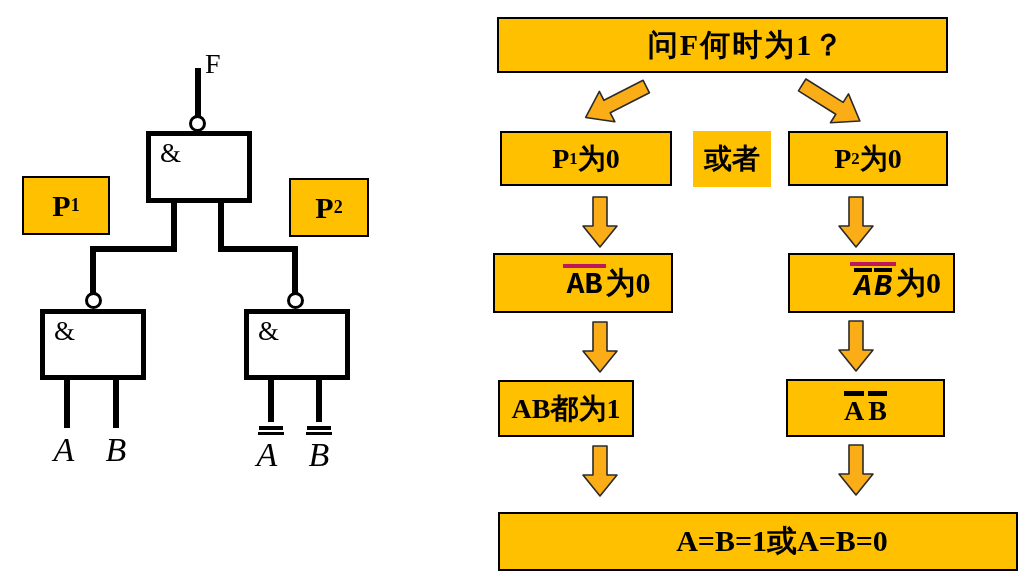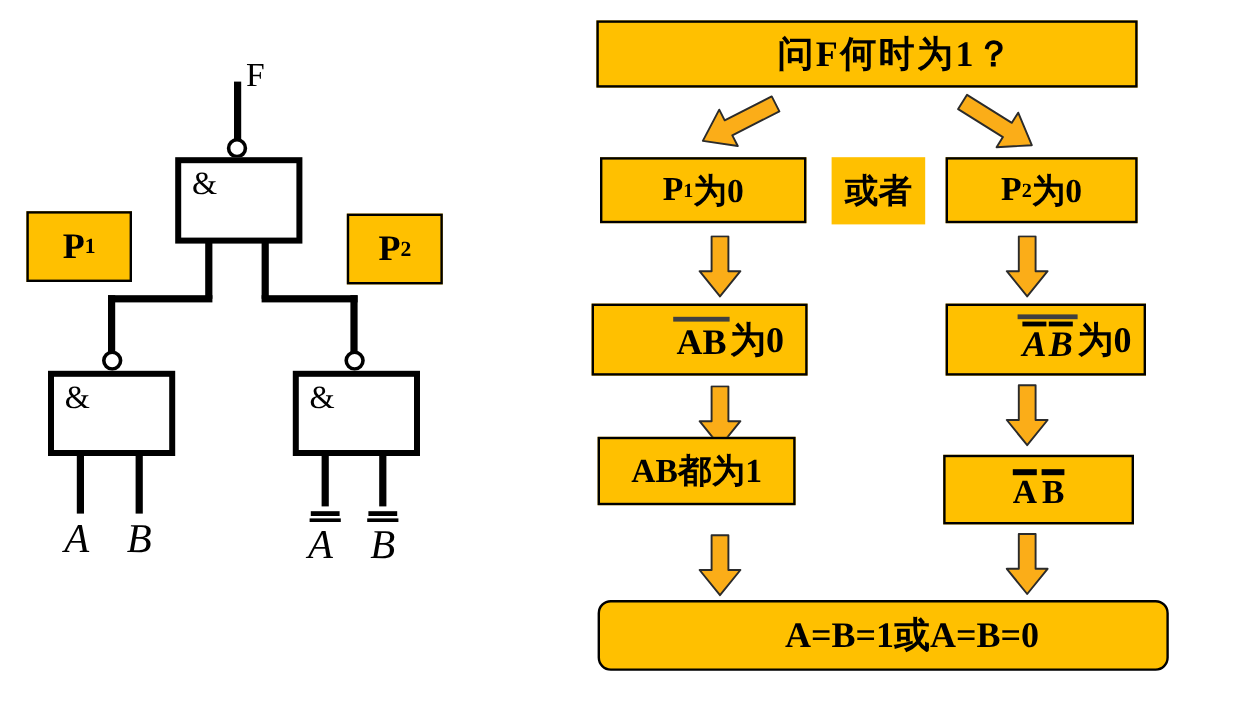"AB" .ovgroup { border-top: 4px solid #404040 -> 4px solid #be185d; font-family: none -> Liberation Mono, monospace }
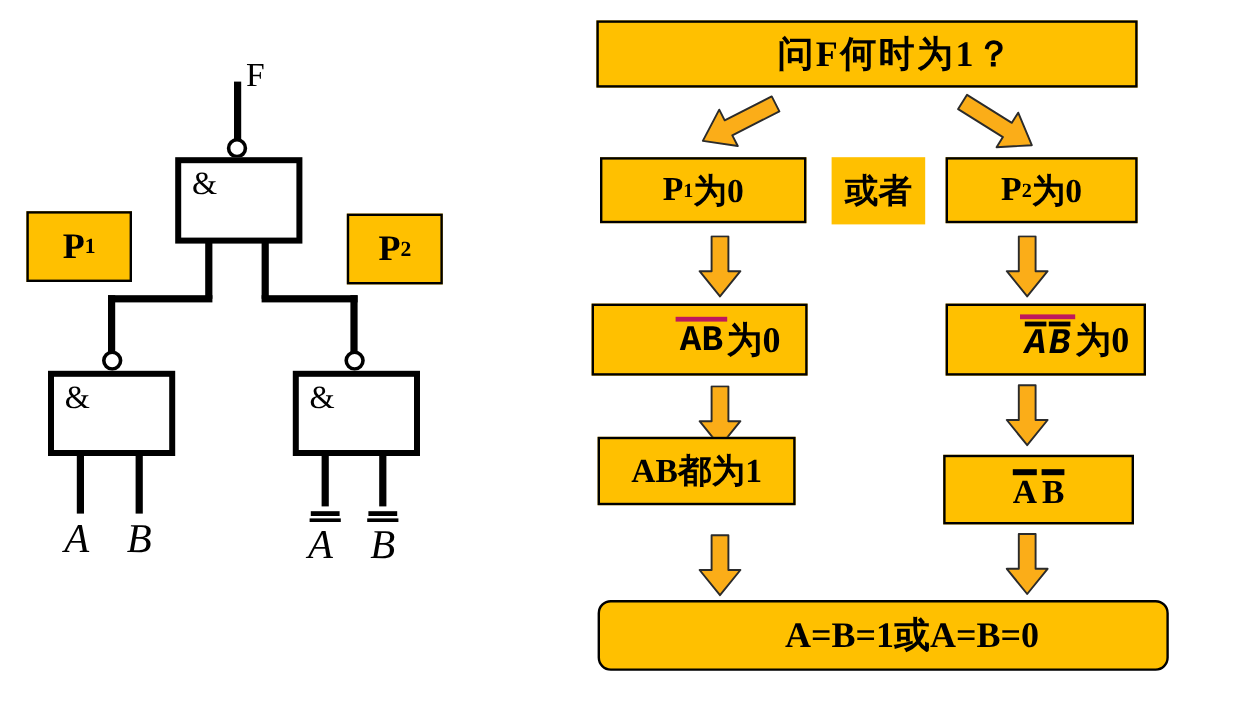"AB都为1" div.fbox { top: 364px -> 380px; width: 165px -> 136px }
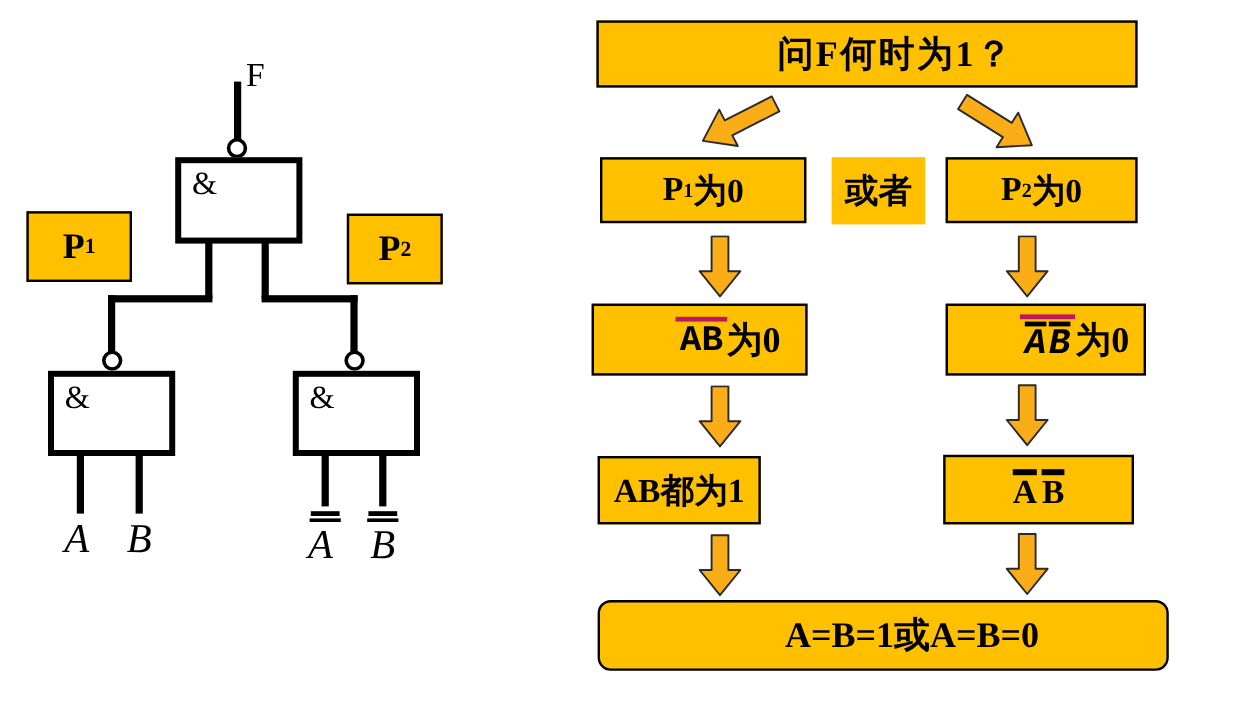"A=B=1或A=B=0" div.fbox { border-radius: 11px -> none; top: 500px -> 512px; width: 476px -> 520px }
